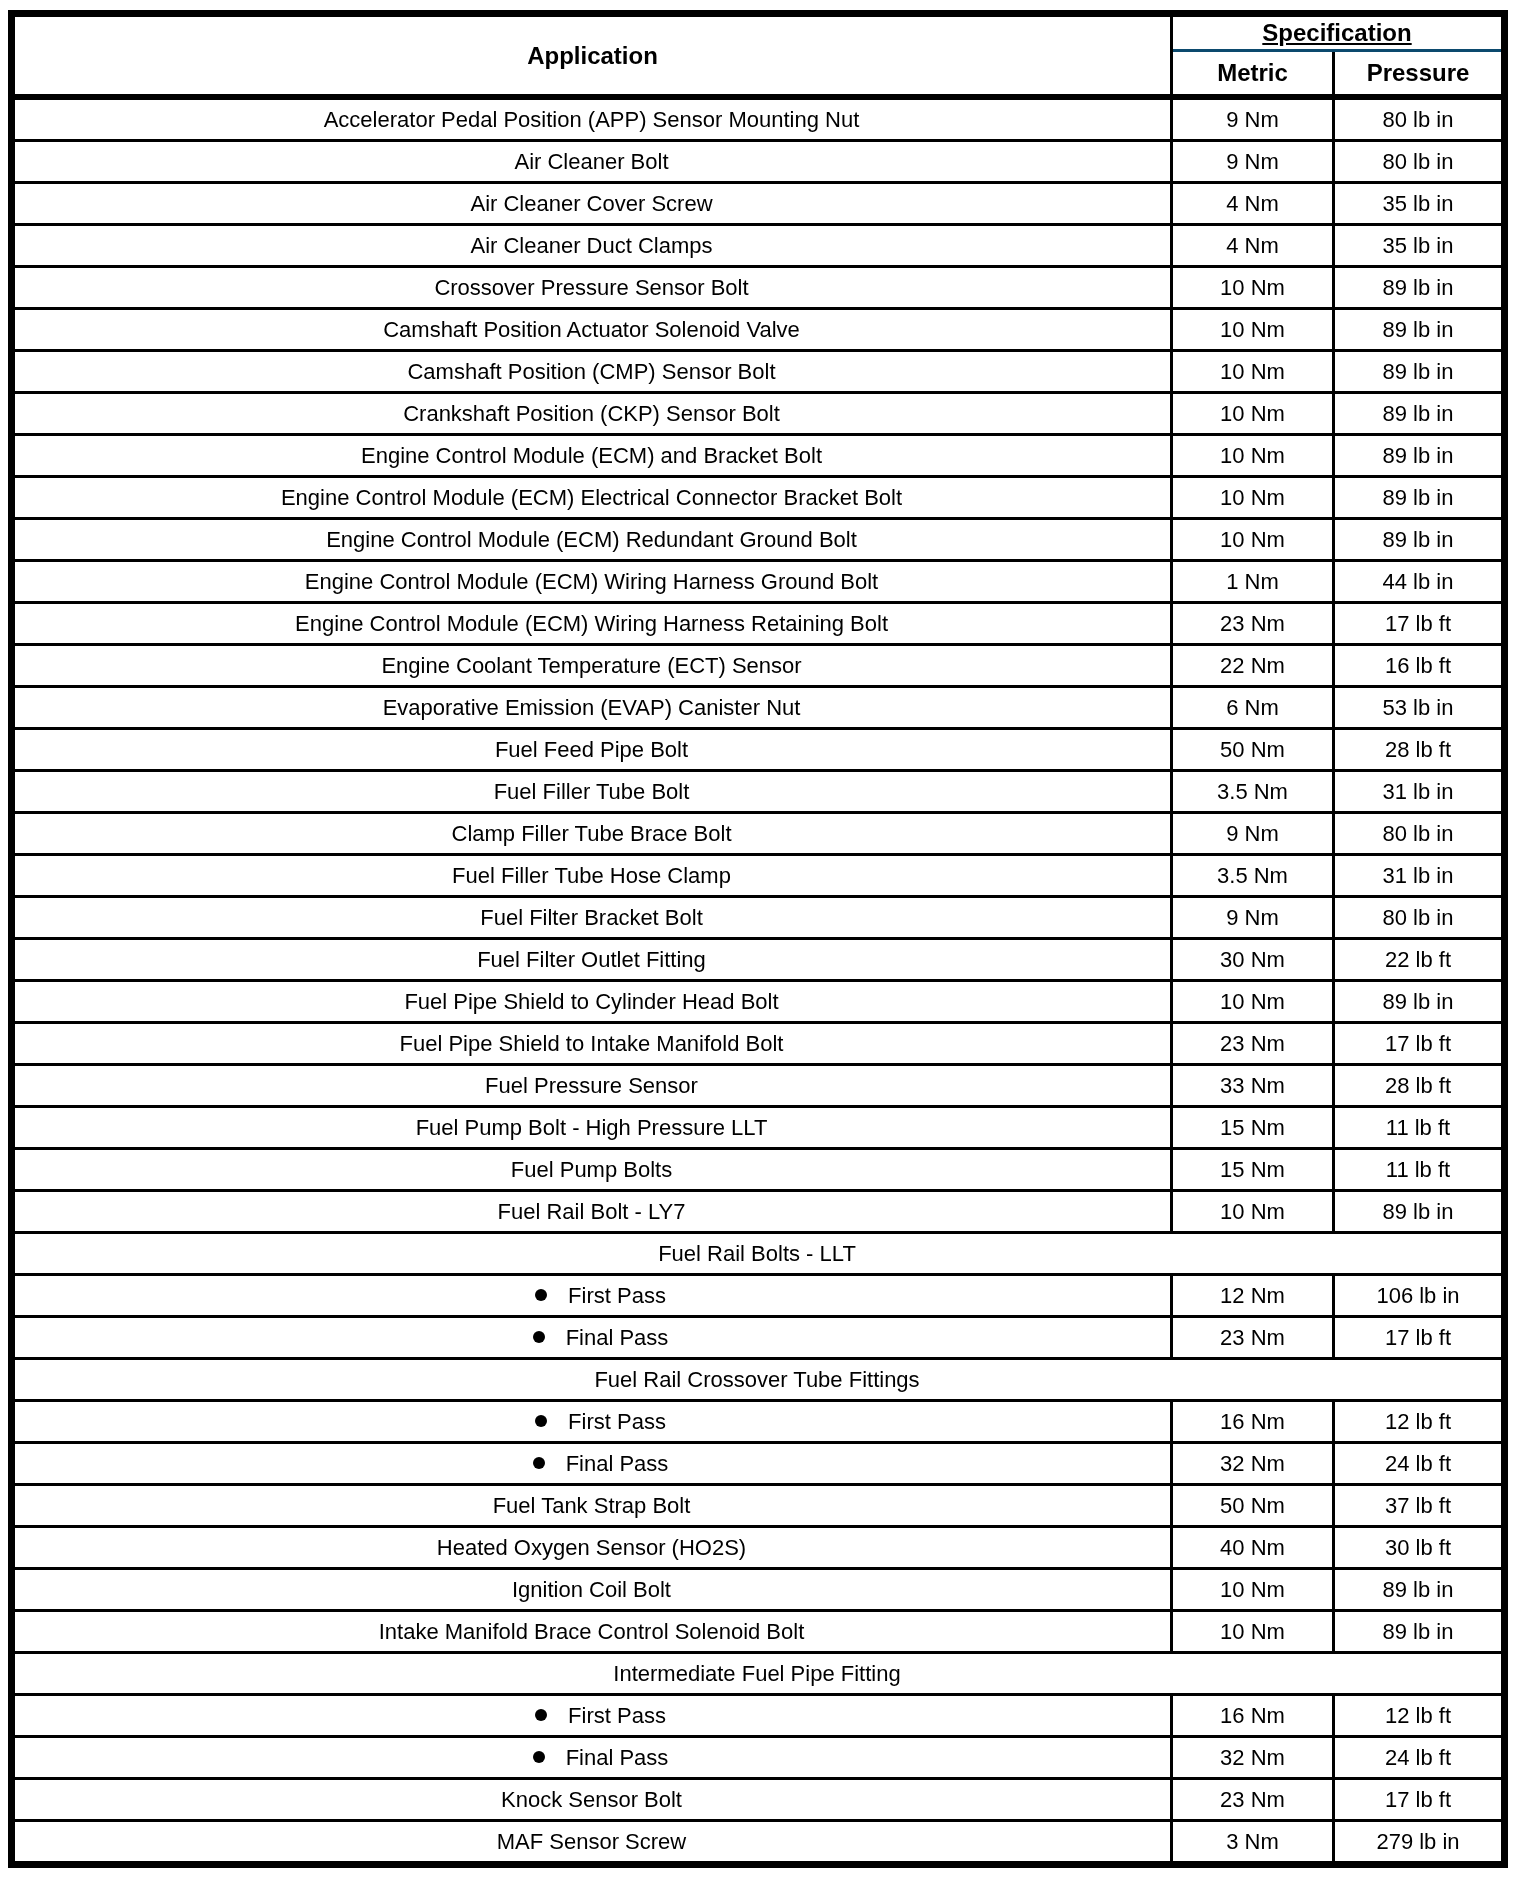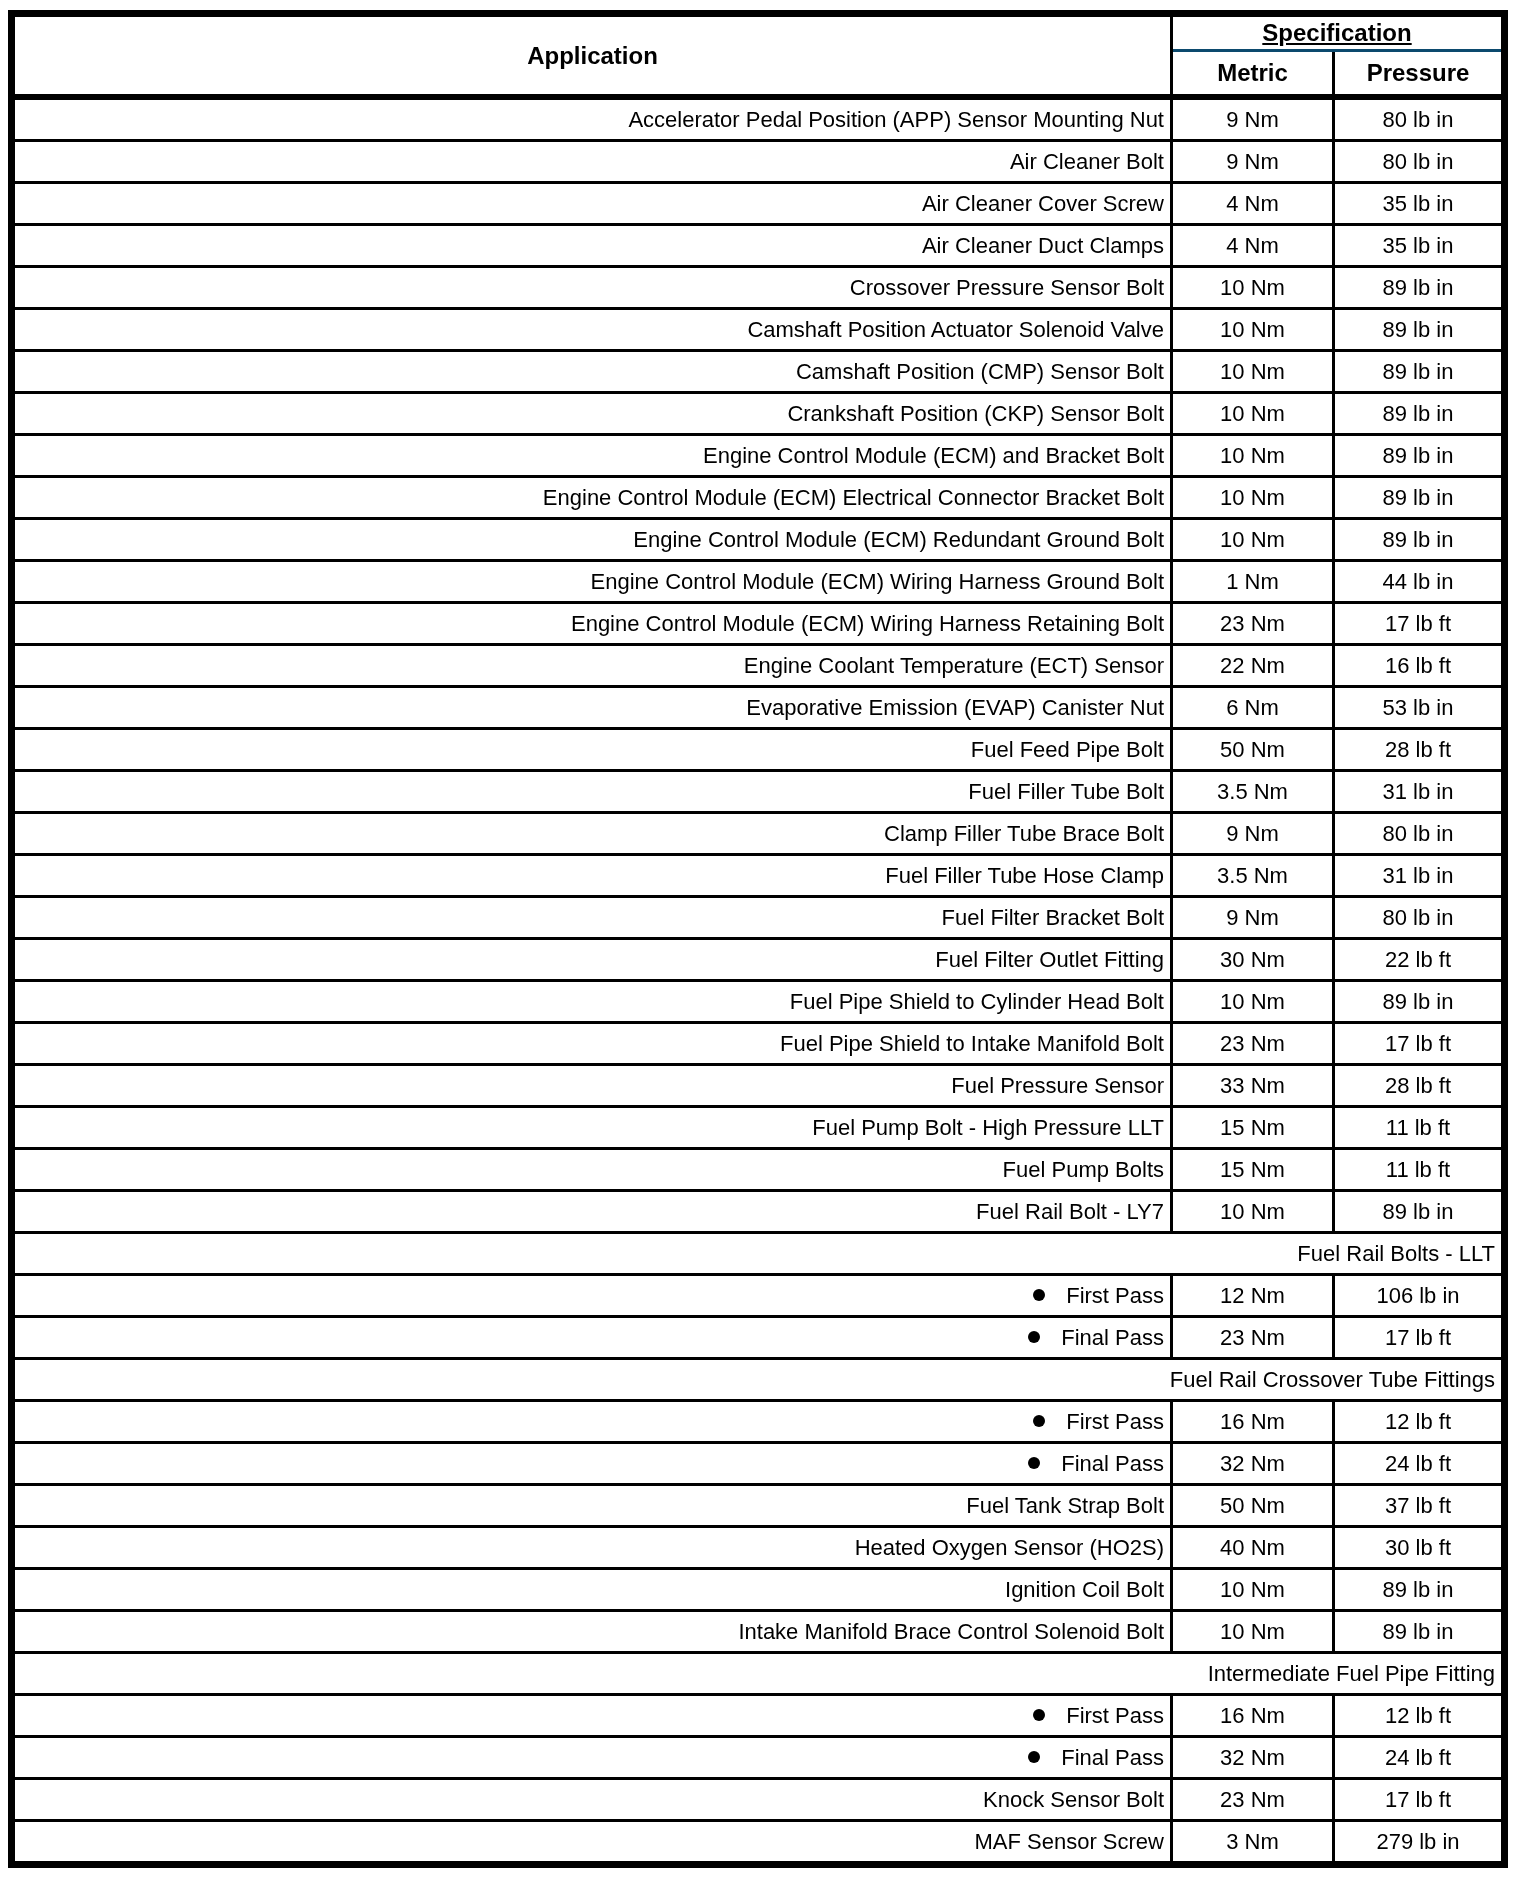"Accelerator Pedal Position (APP) Sensor" .spec-table tbody td.app { text-align: right -> center }
